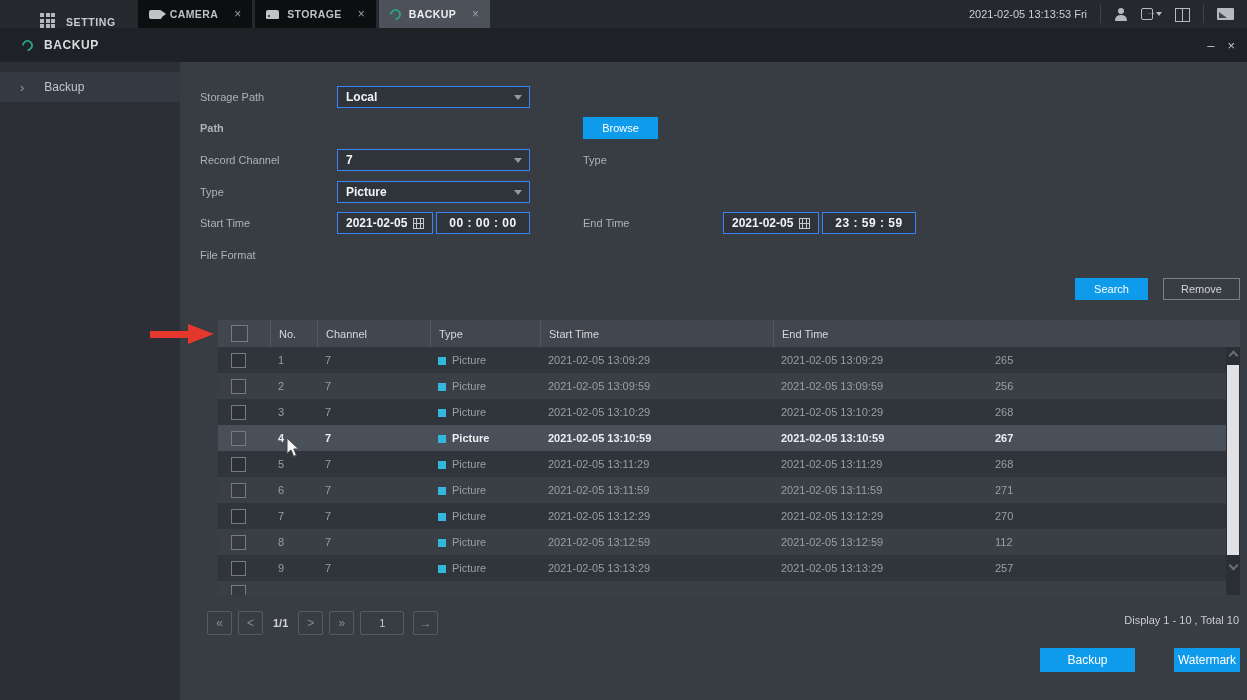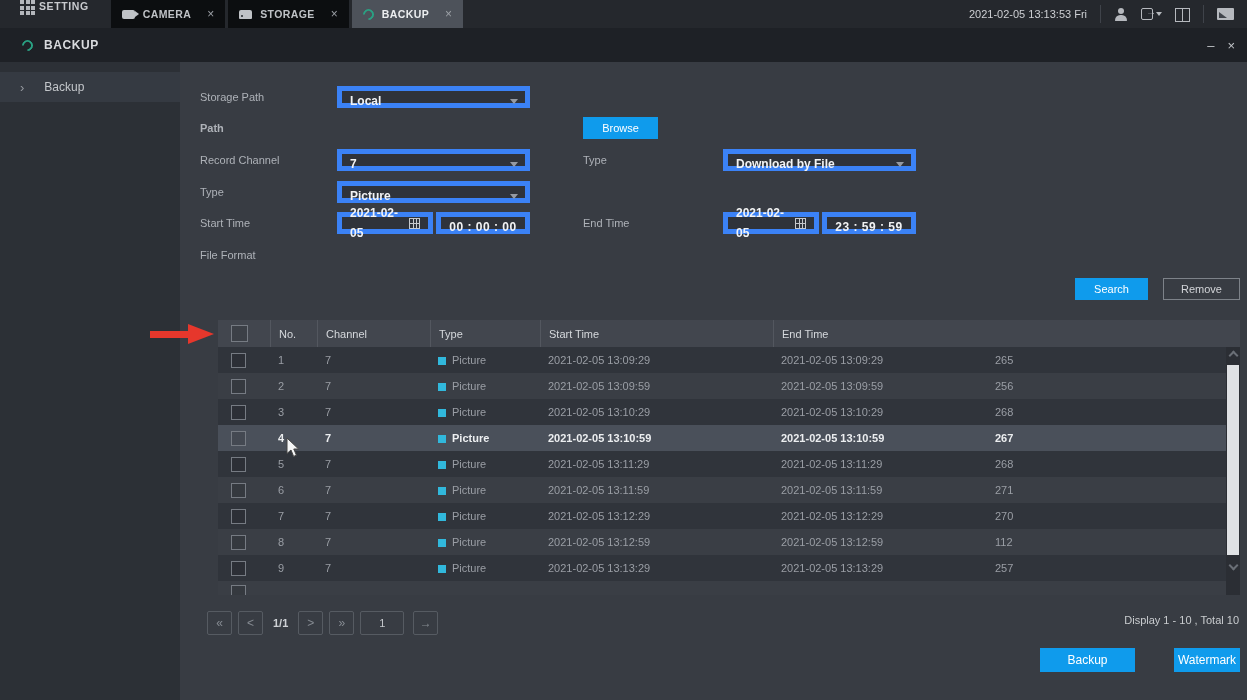"SETTING" .brand { align-items: flex-start -> flex-end; gap: 4px -> 11px; margin-left: none -> 20px }
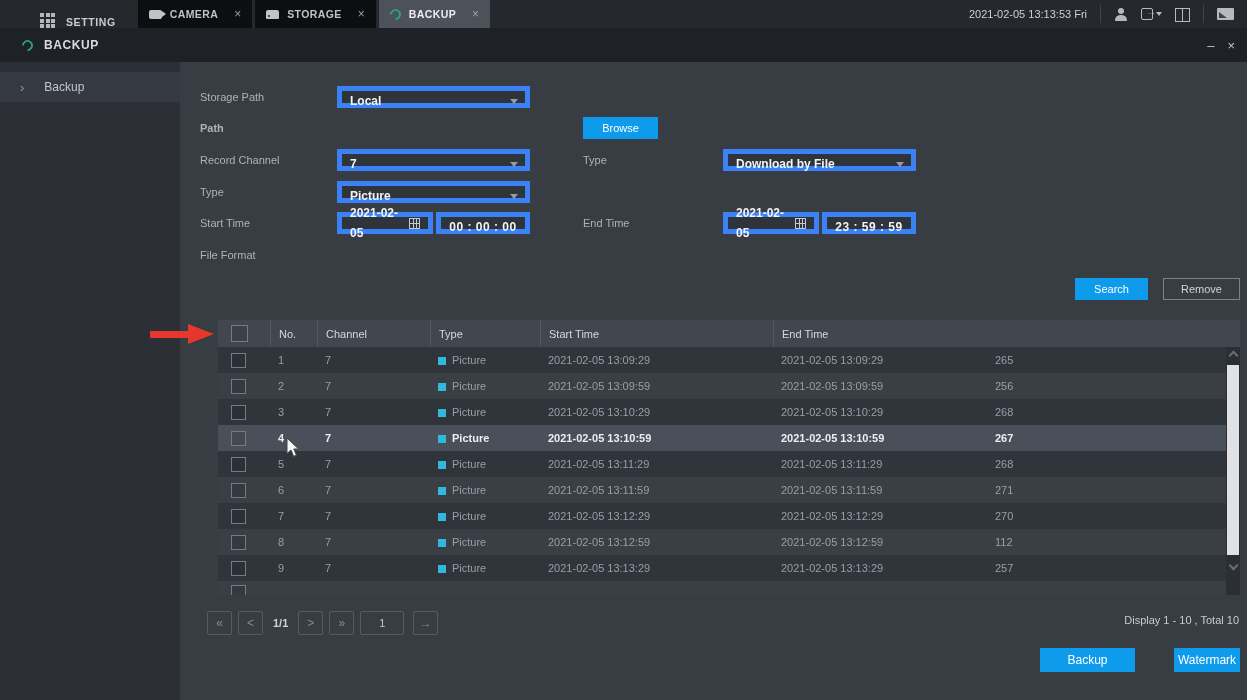"Local" .field { border: 5px solid #3b82f6 -> 1px solid #3b82f6 }
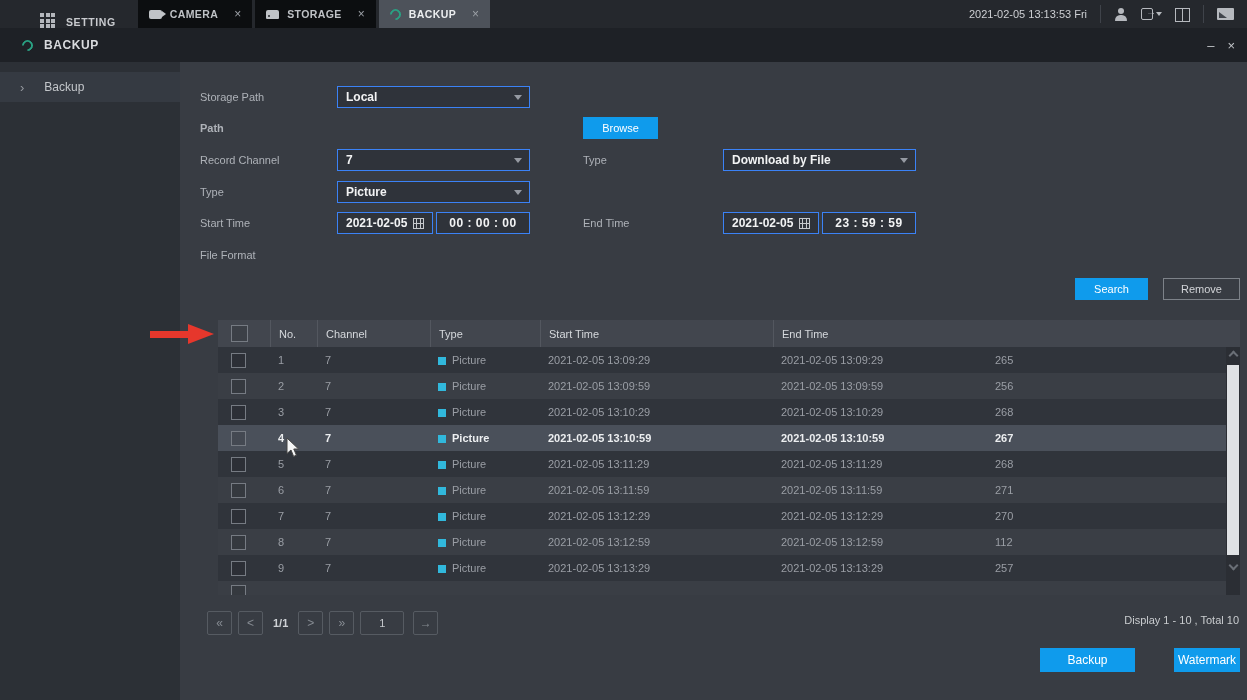"Download by File" div.field { html: <div> <span>Download by File</span> <span></span> </div> -> none }
